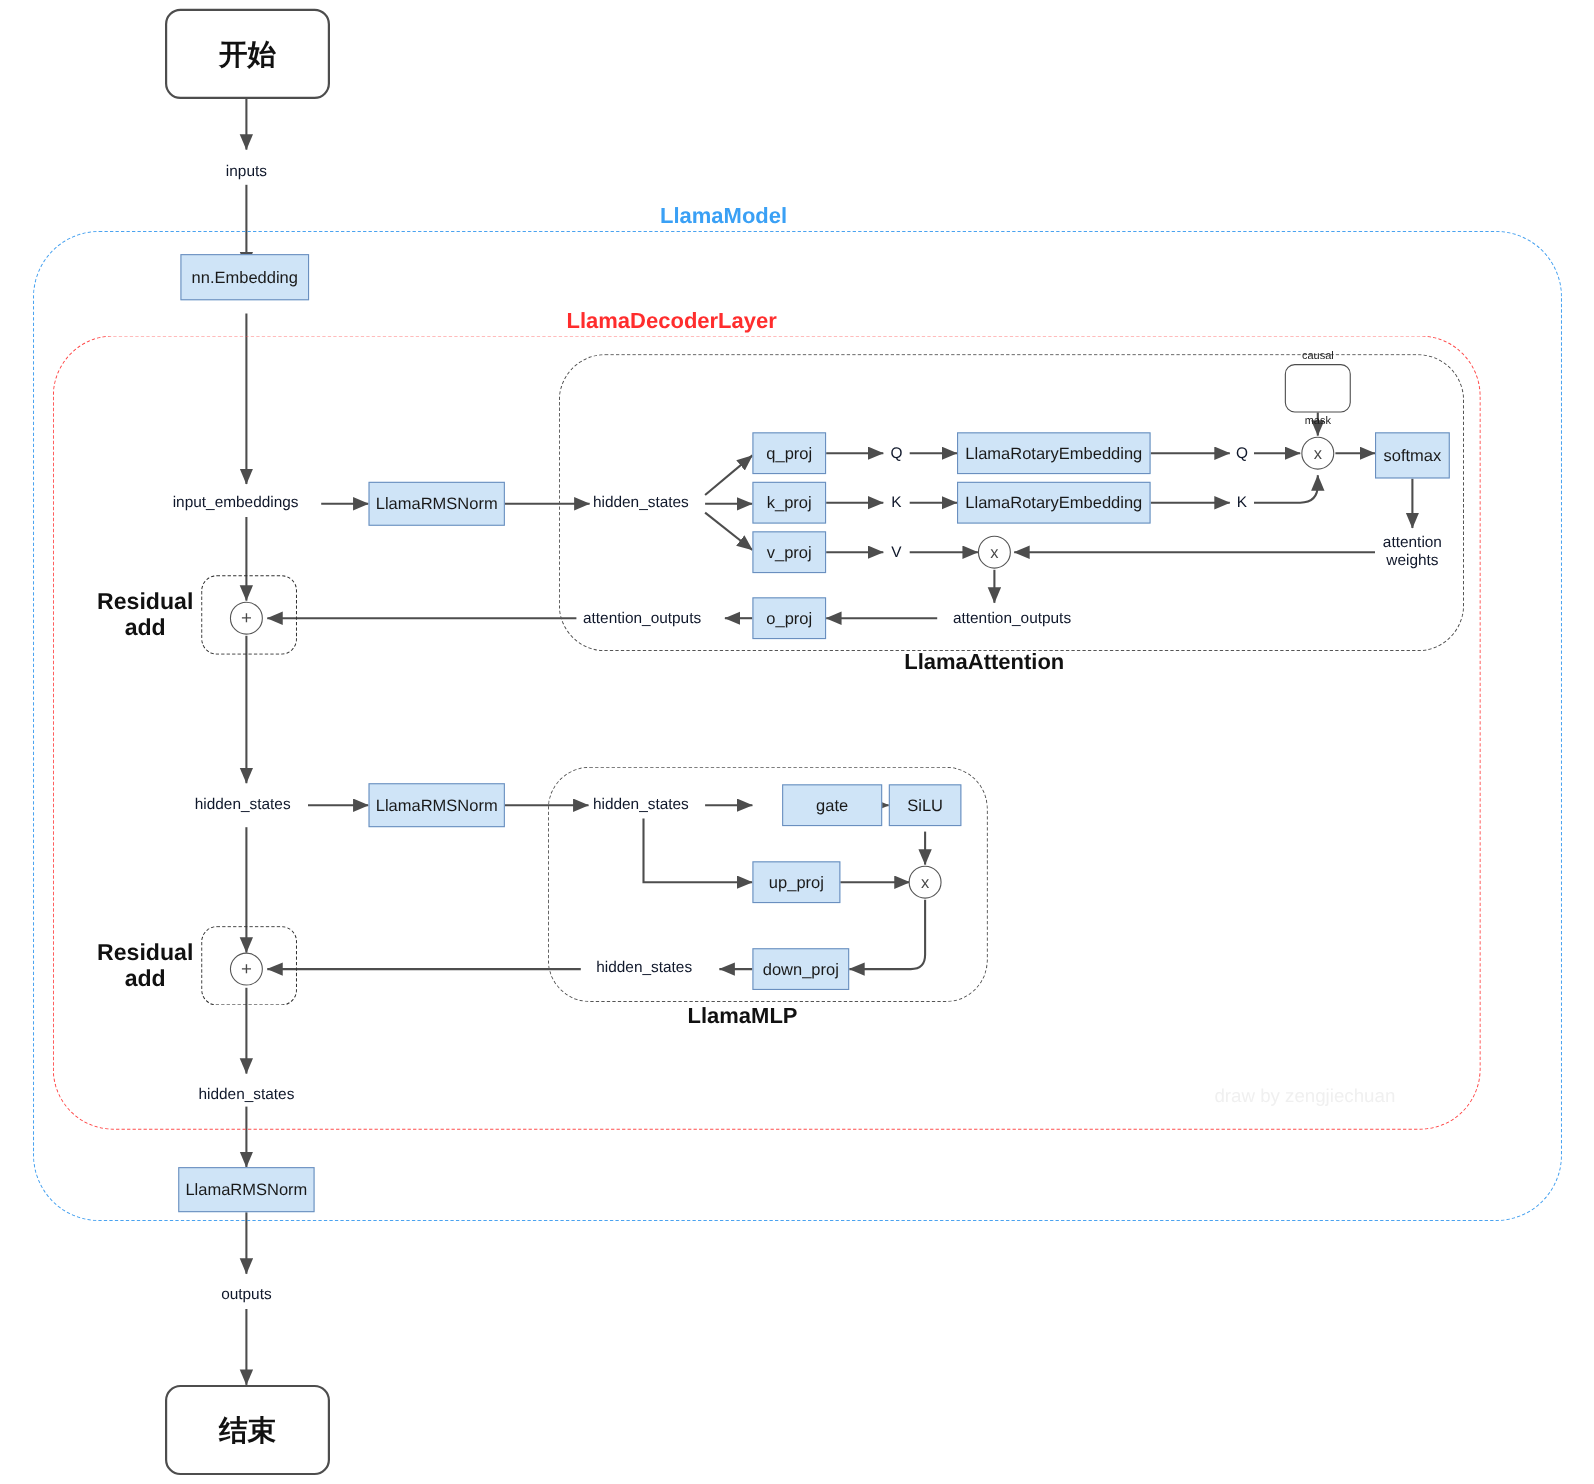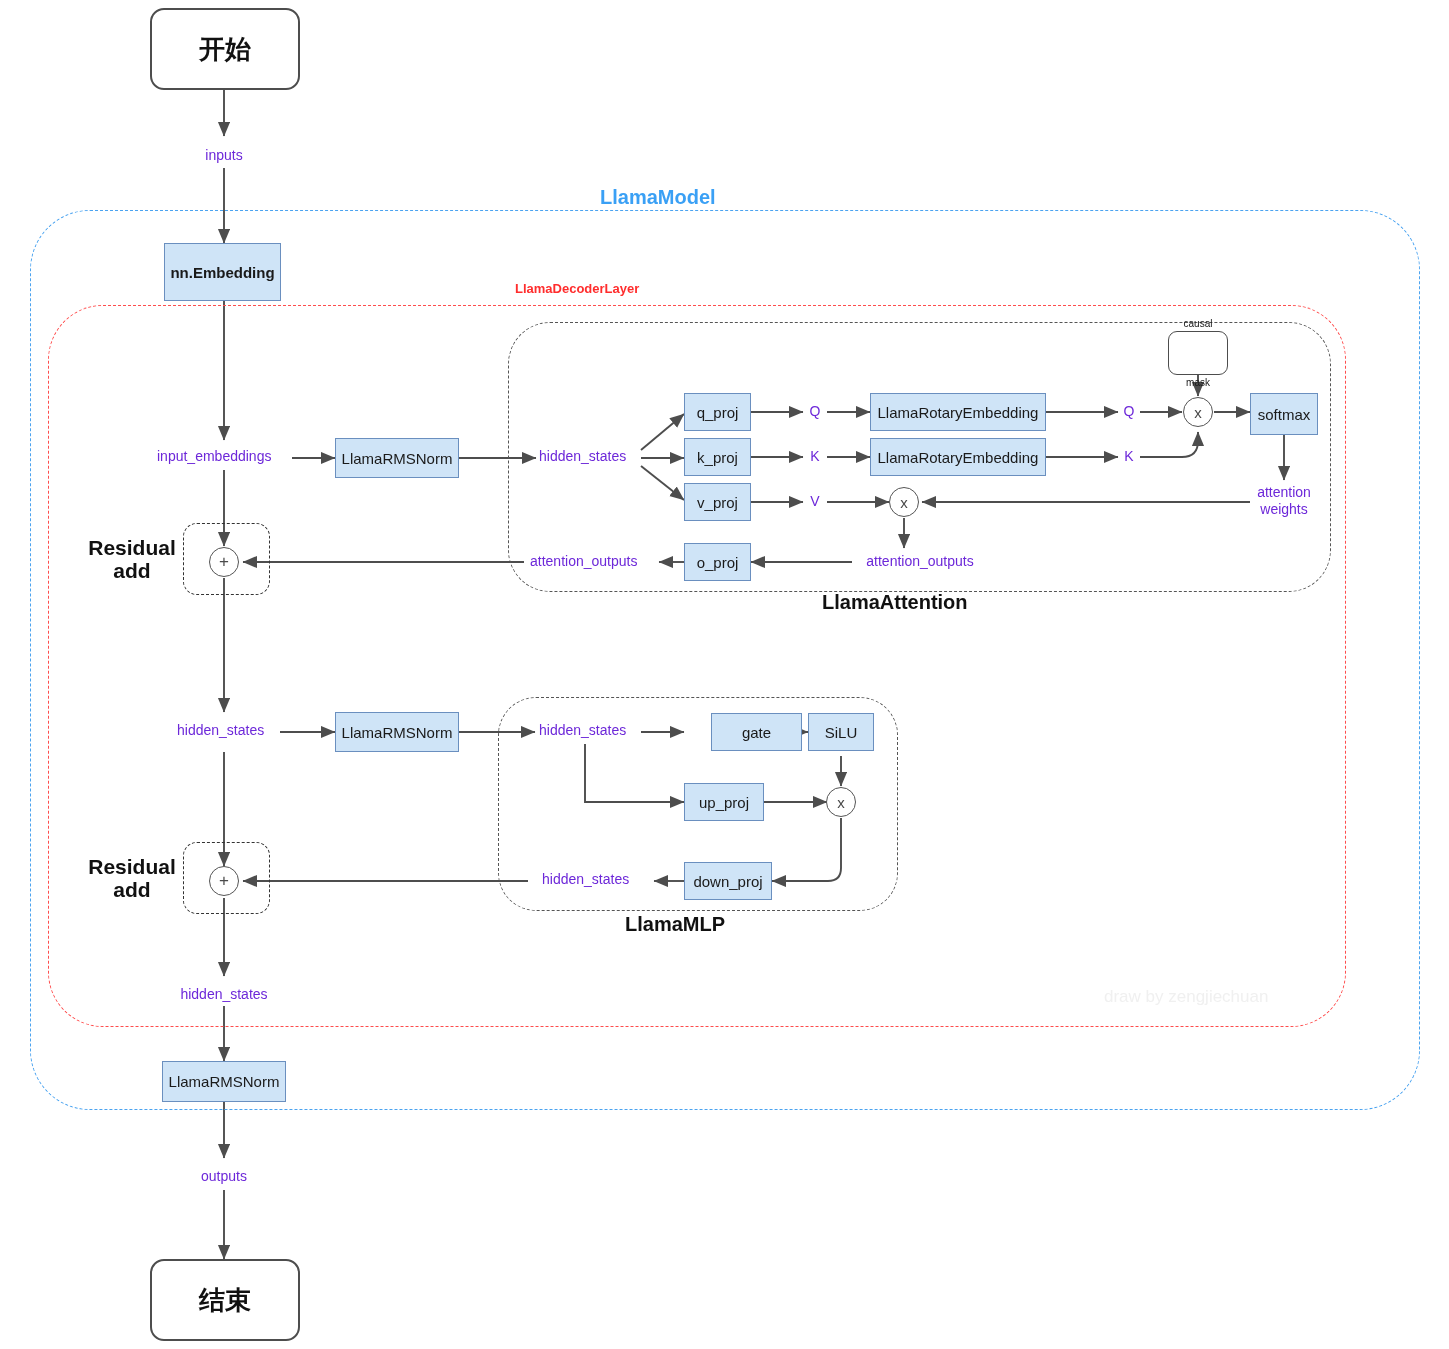"inputs" .lbl { color: #6d28d9 -> #0f172a }
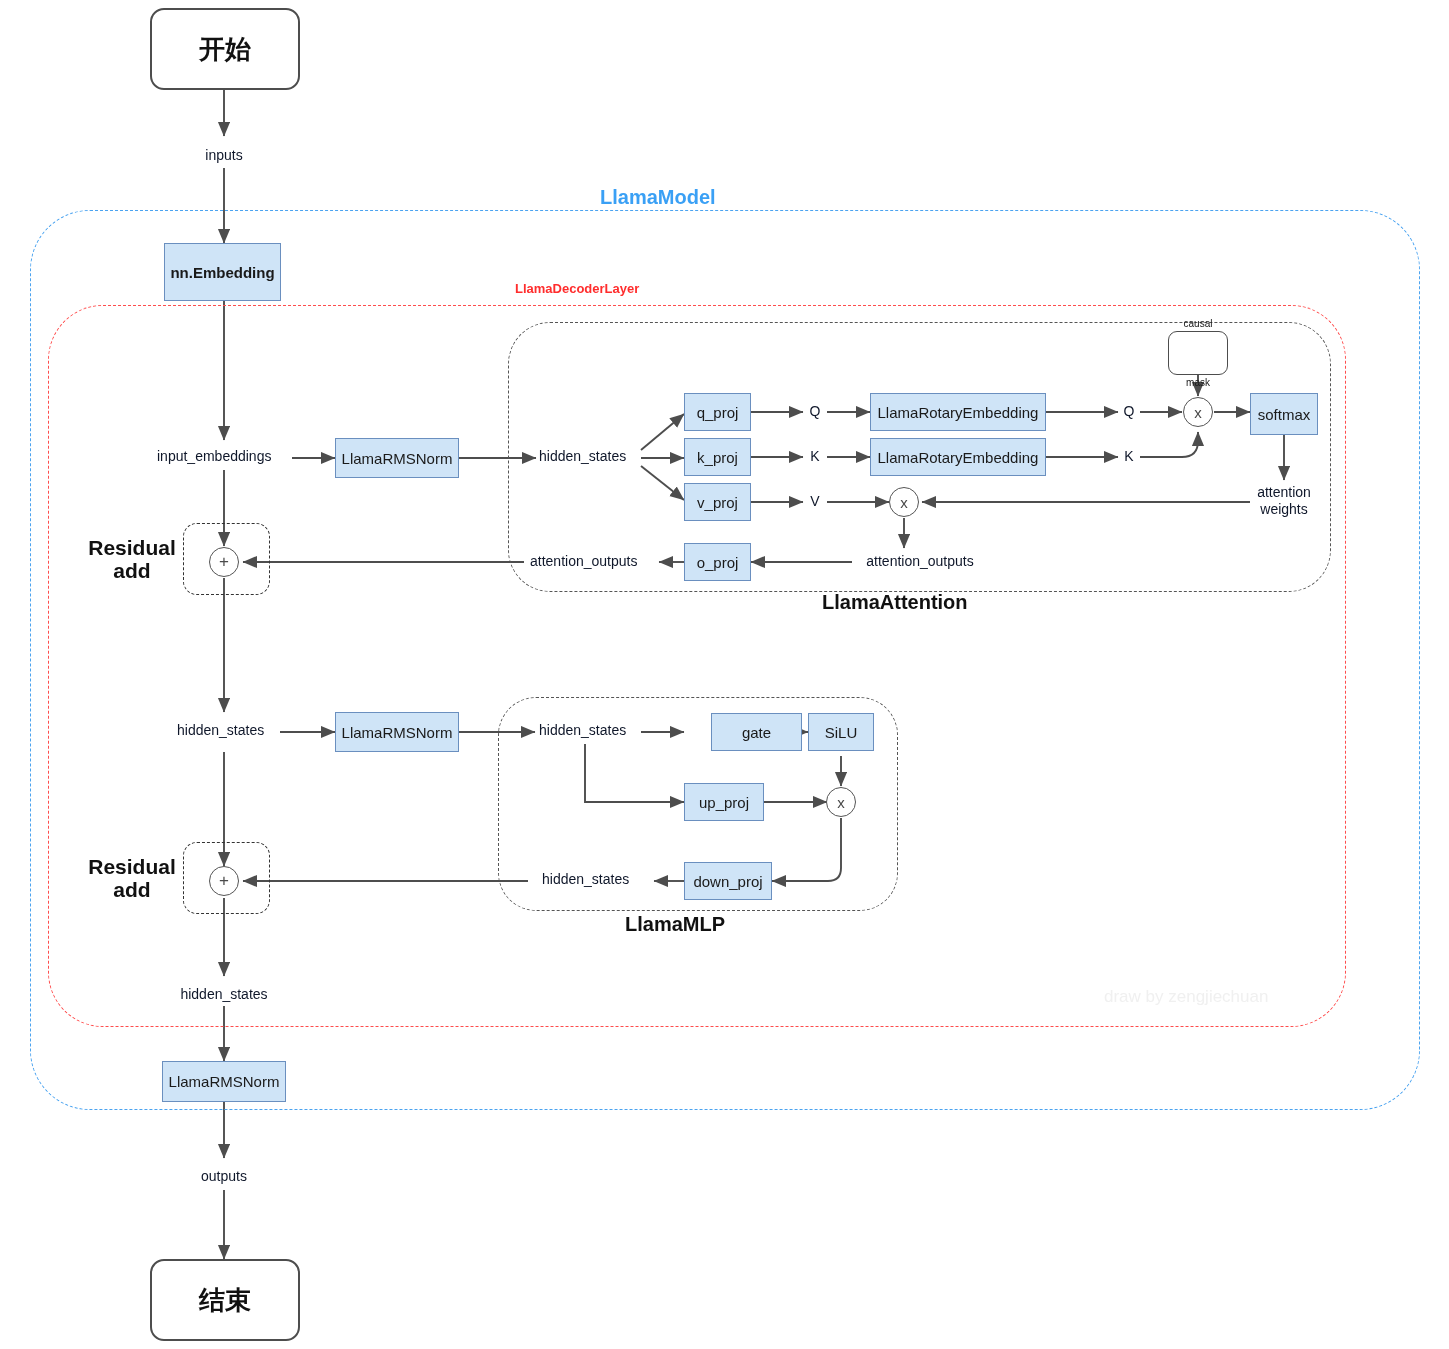"nn.Embedding" div.node { font-weight: bold -> none; height: 58px -> 42px; top: 243px -> 231px }
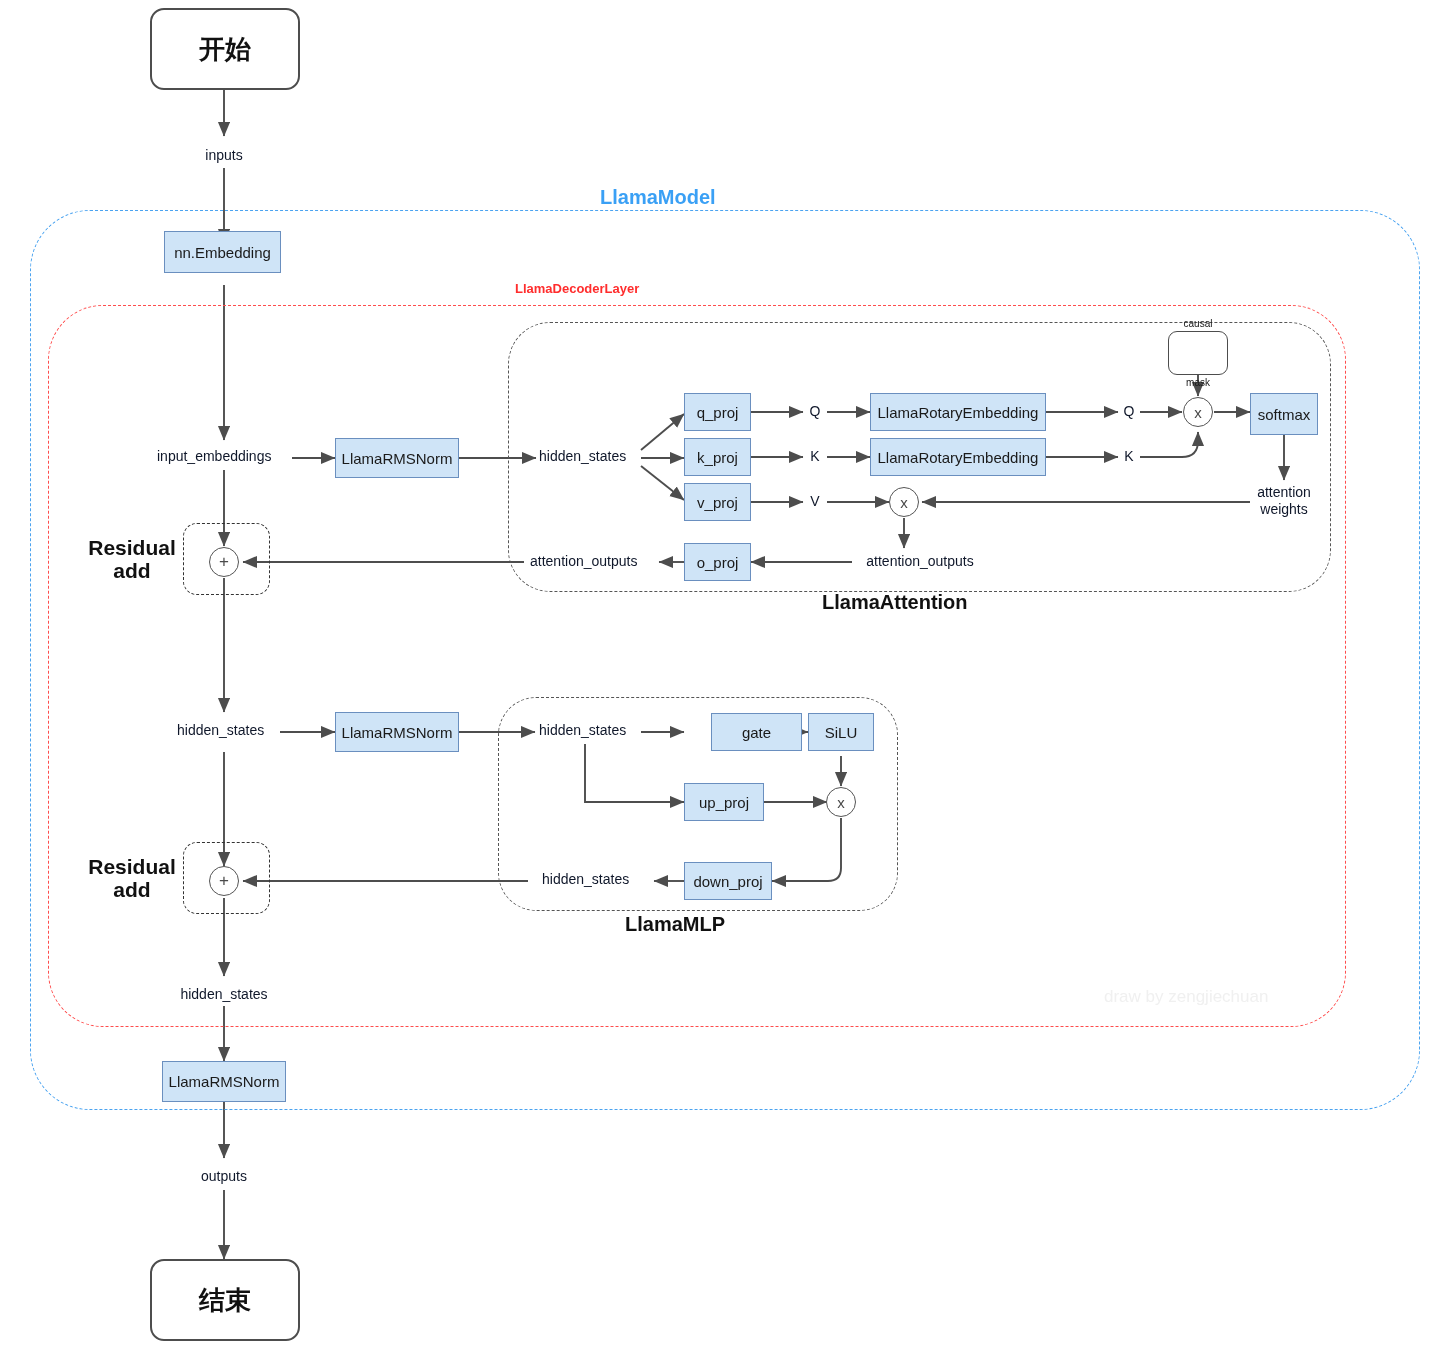"LlamaDecoderLayer" .grp-title.decoder { font-size: 13px -> 20px }
